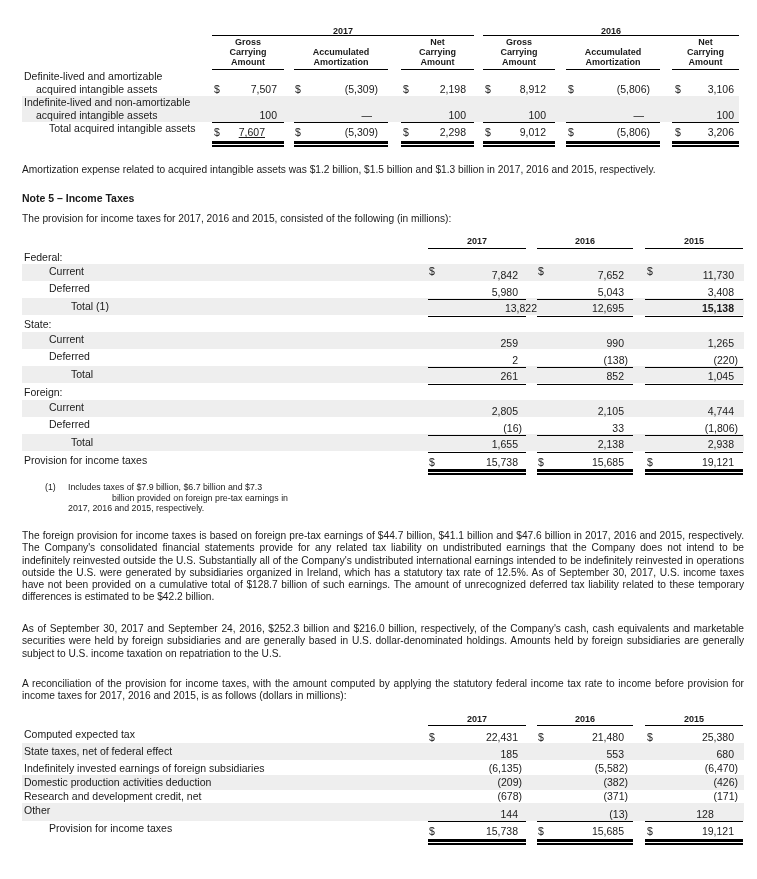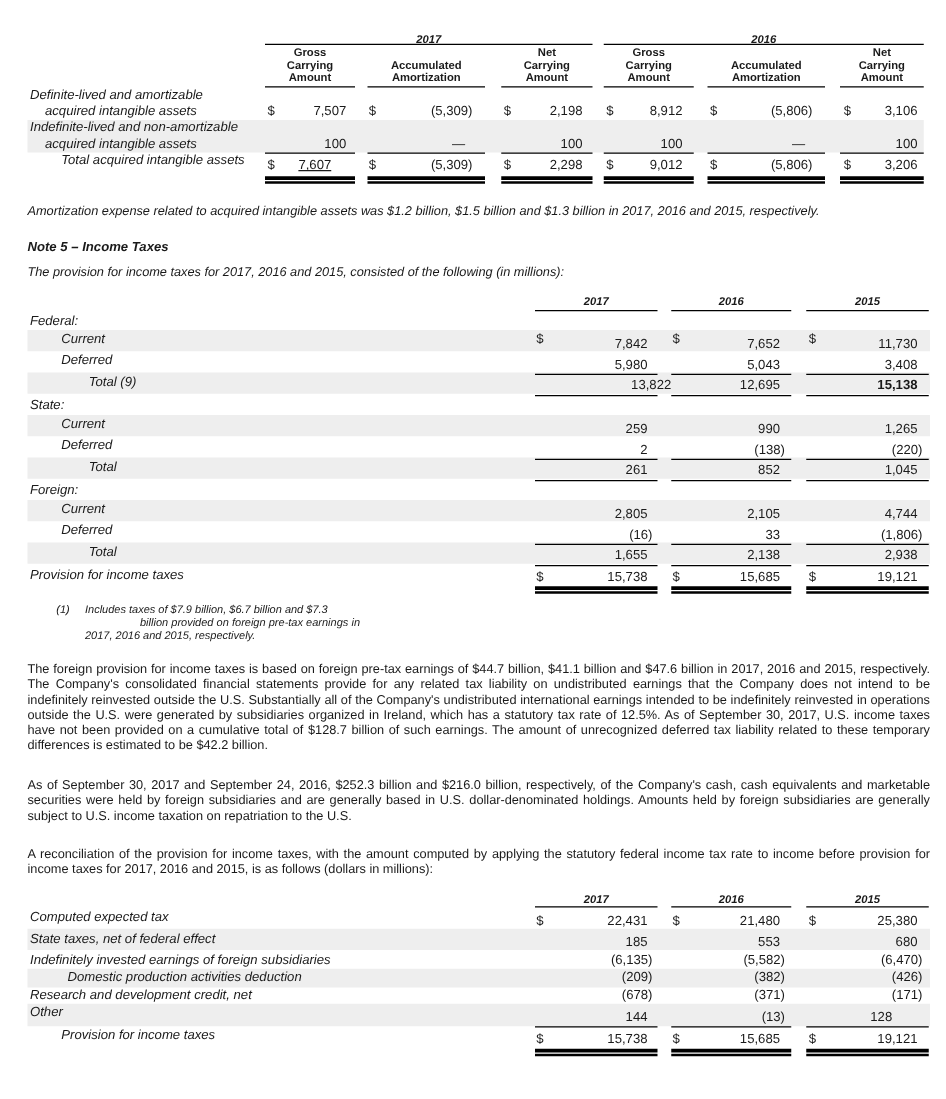"2017" .abs { font-style: italic -> none }
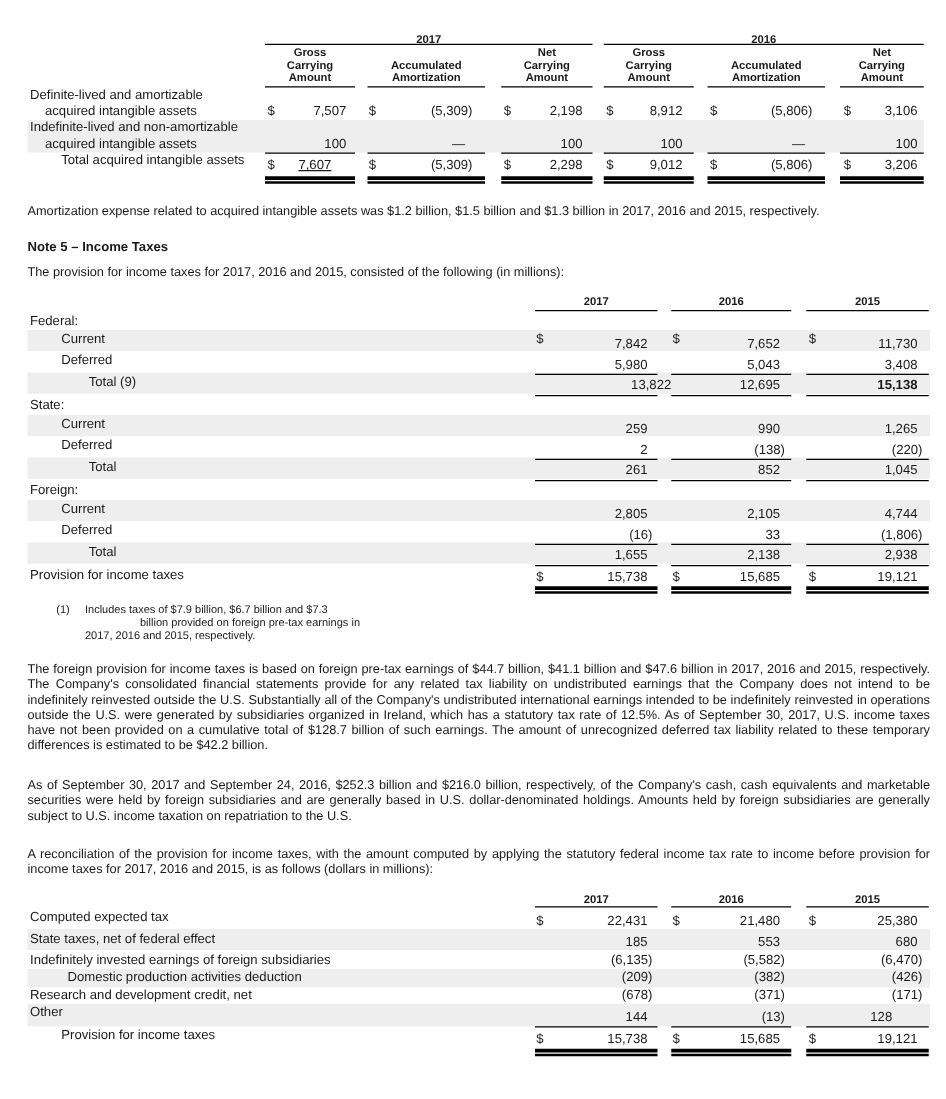"Total (9)" div.abs { text: 9 -> 1 }
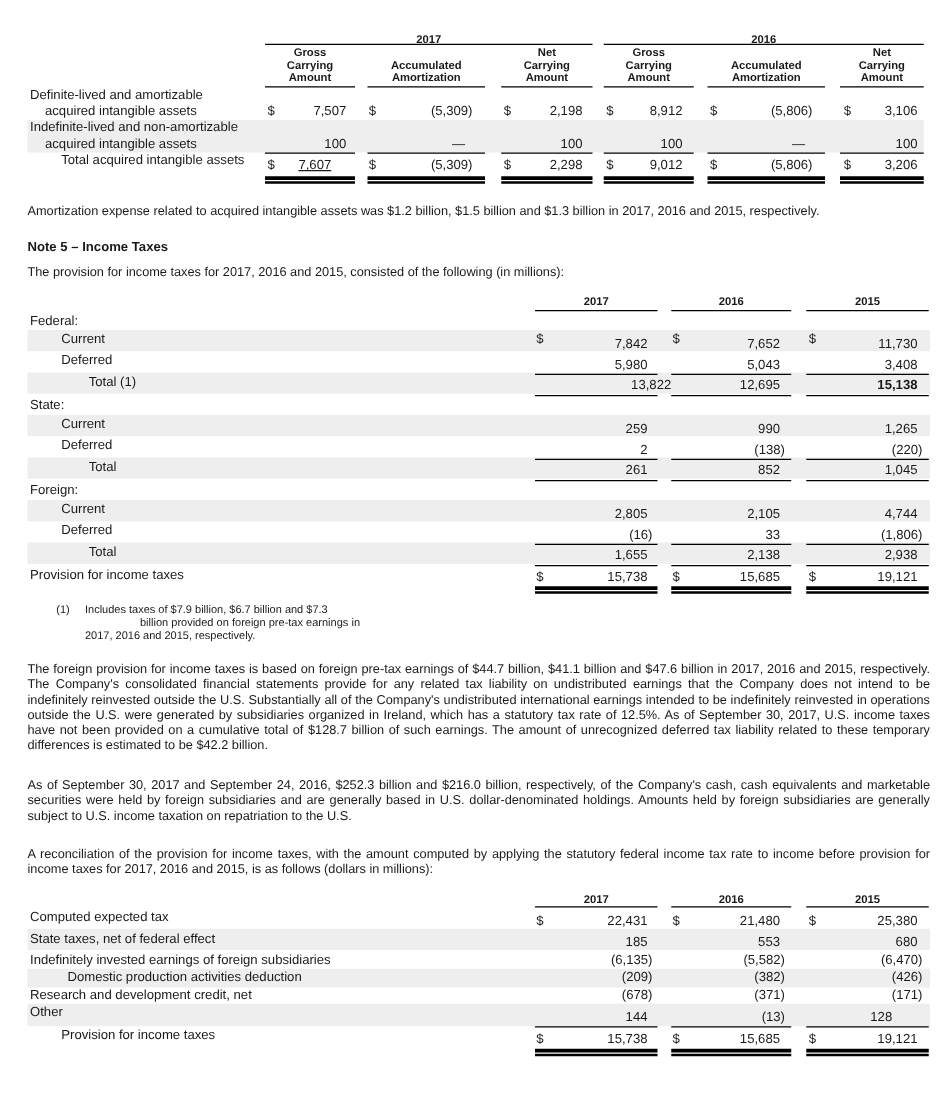"Domestic production activities deduction" div.abs { margin-left: 30px -> none }
